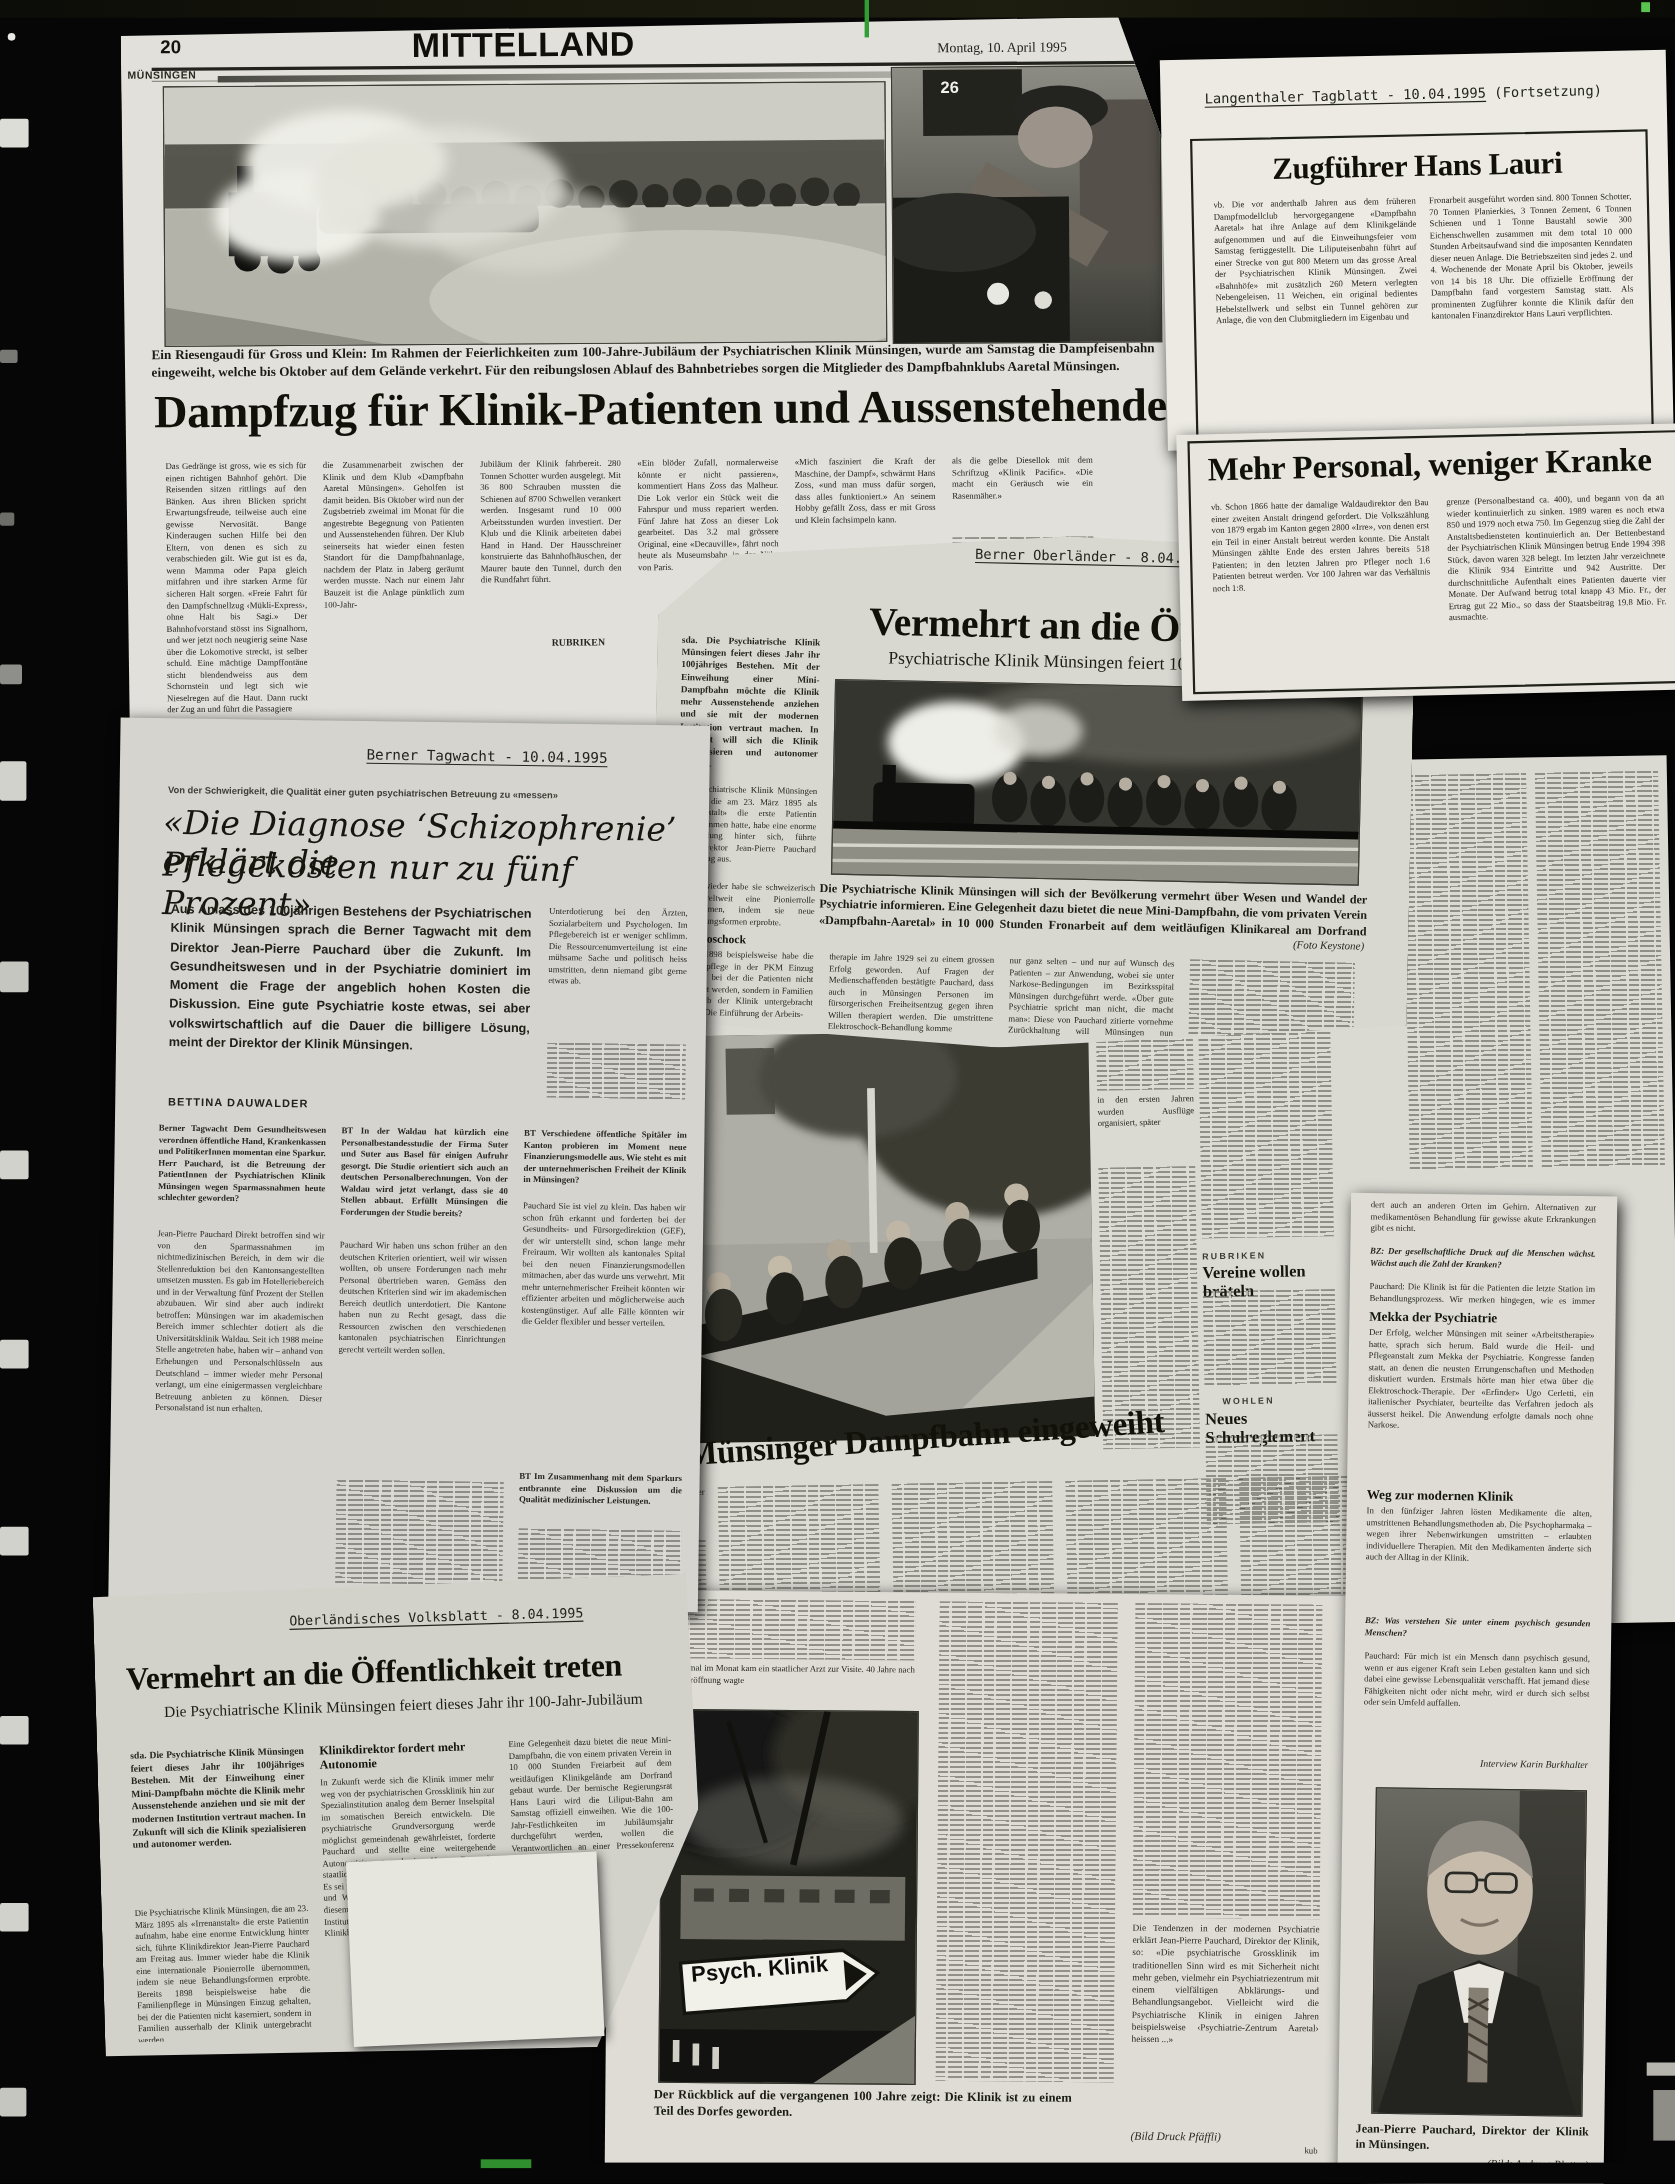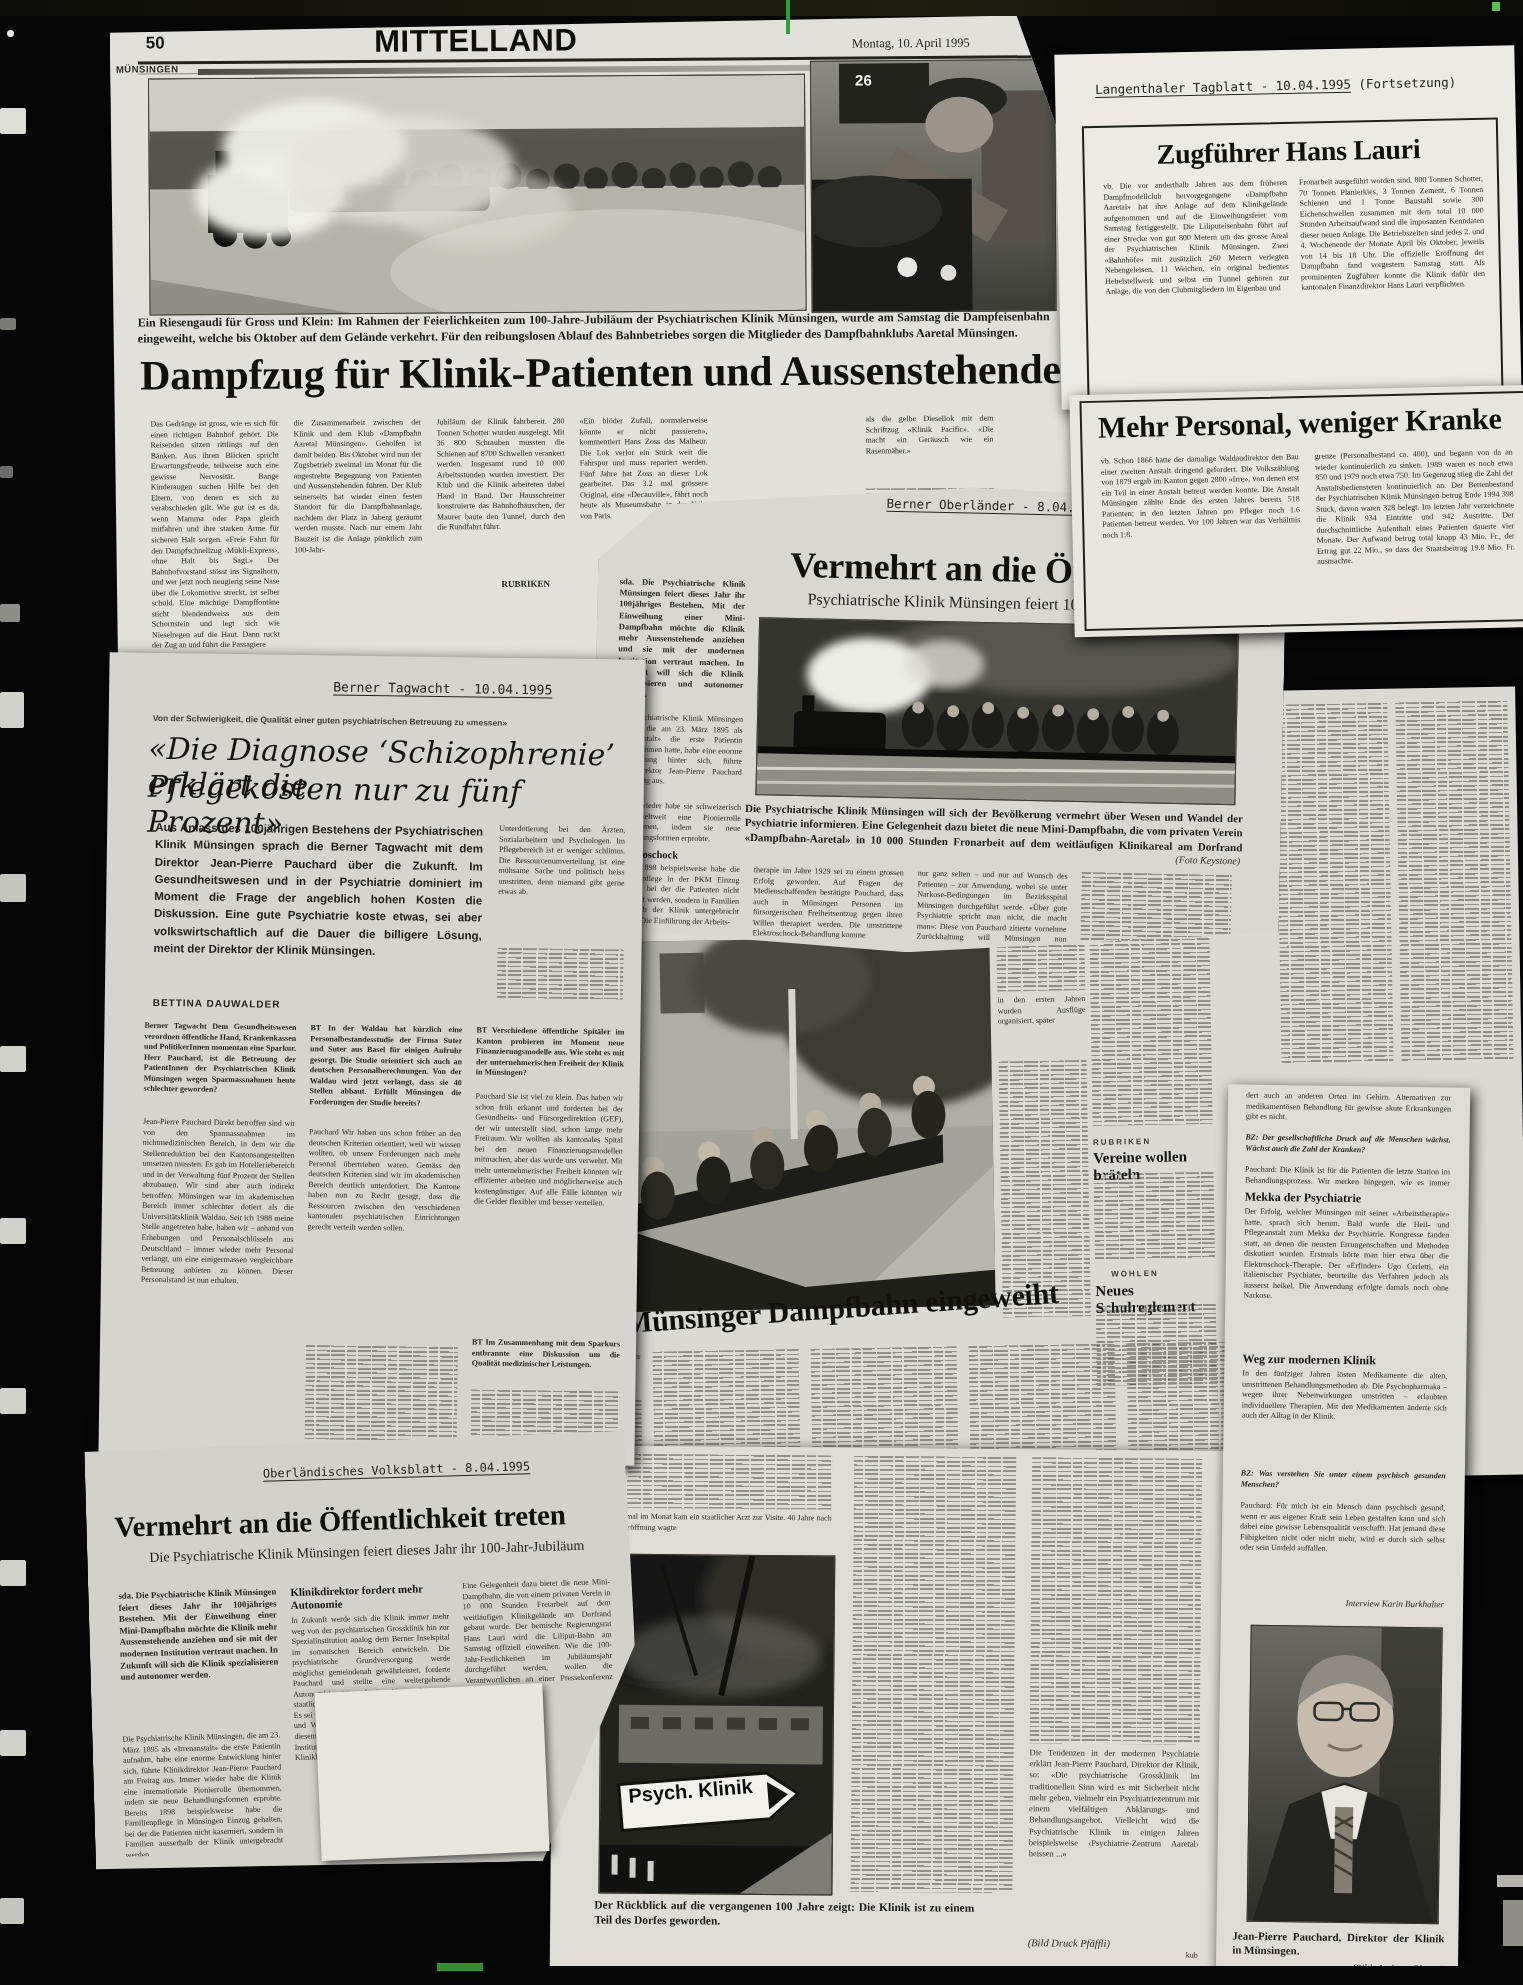"50" div.abs { text: 50 -> 20 }
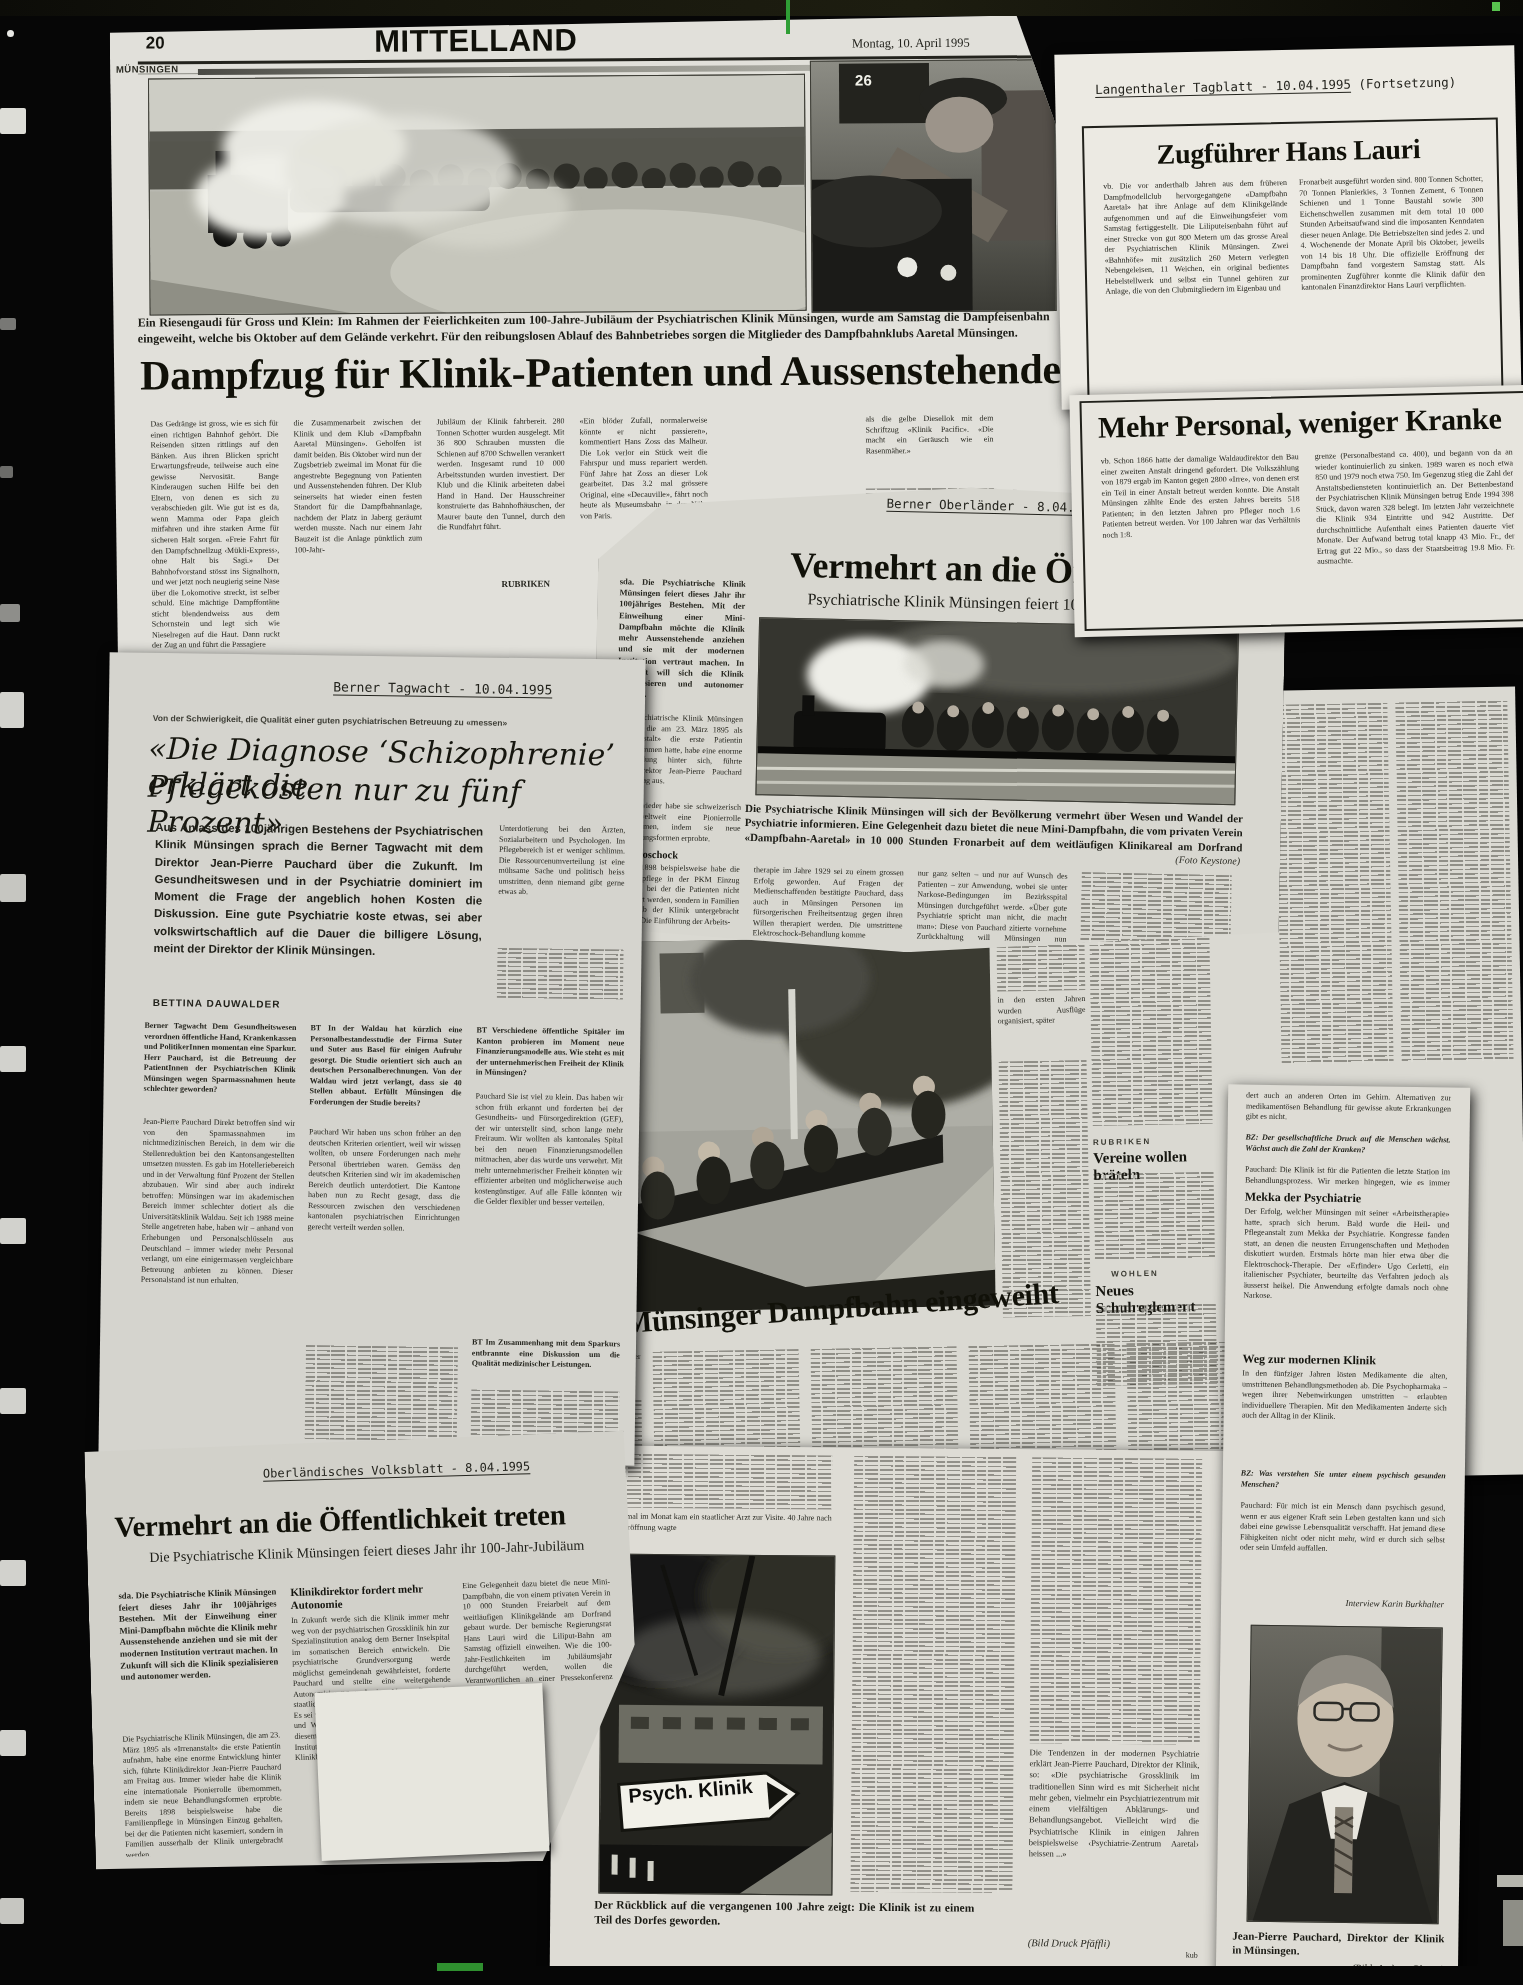"«Mich fasziniert die Kraft der" div.mt { html: none -> <div>«Mich fasziniert die Kraft der Maschine, der Dampf», schwärmt Hans Zoss, «und man muss dafür sorgen, dass alles funktioniert.» An seinem Hobby gefällt Zoss, dass er mit Gross und Klein fachsimpeln kann.</div> }
